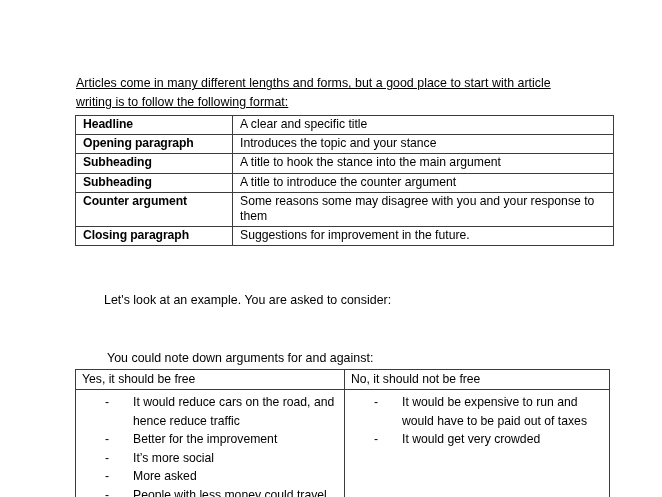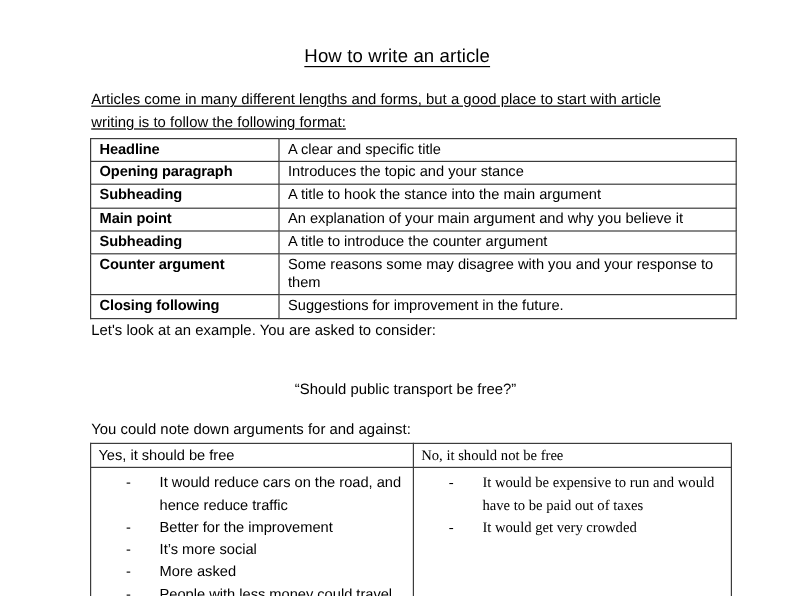"How to write an article" h1.doc-title { html: <h1><span>How to write an article</span></h1> -> none }
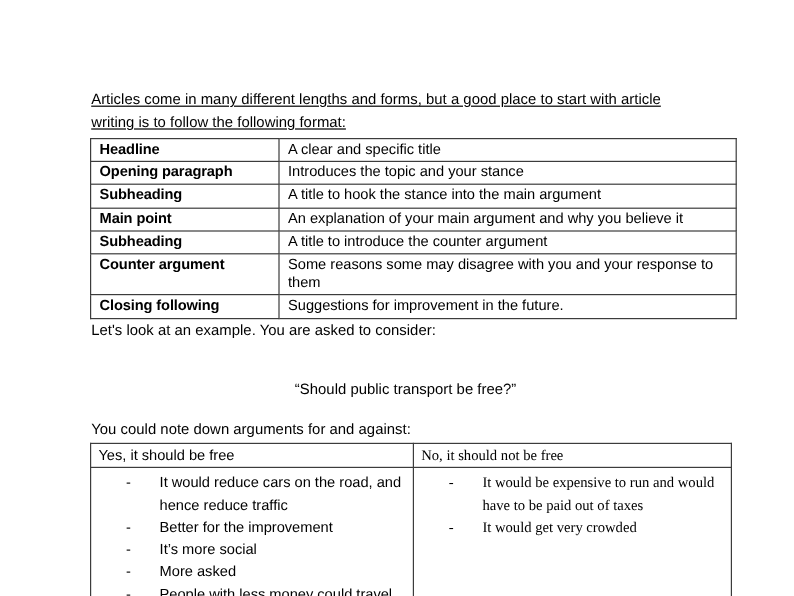"Main point" tr { html: <tr> <td>Main point</td> <td>An explanation of your main argument and why you believe it</td> </tr> -> none }
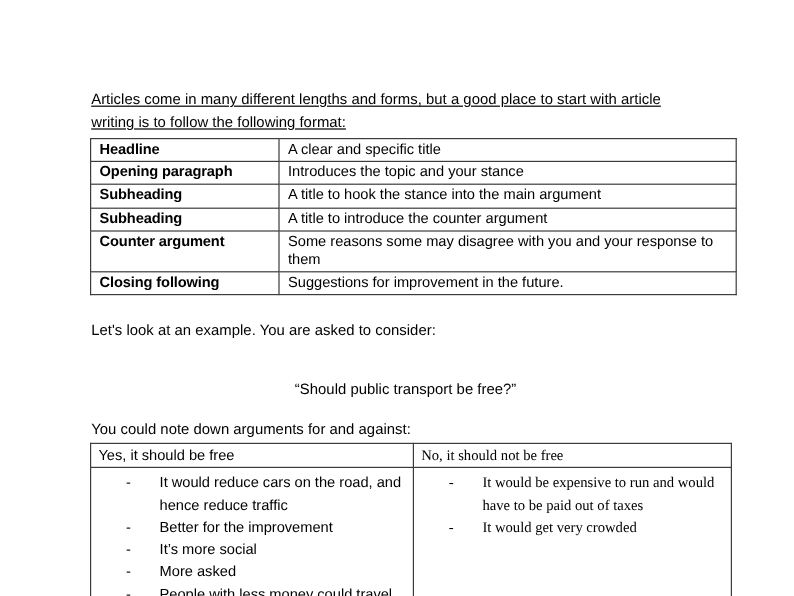"Closing following" td.label-cell { text: following -> paragraph }
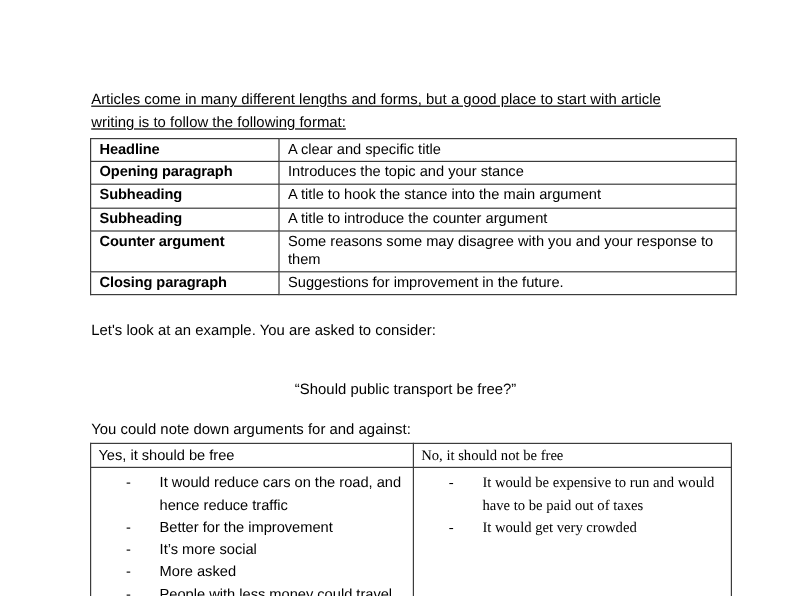"Let's look at an example." #example-para { margin-left: none -> 28px; top: 254px -> 279px }
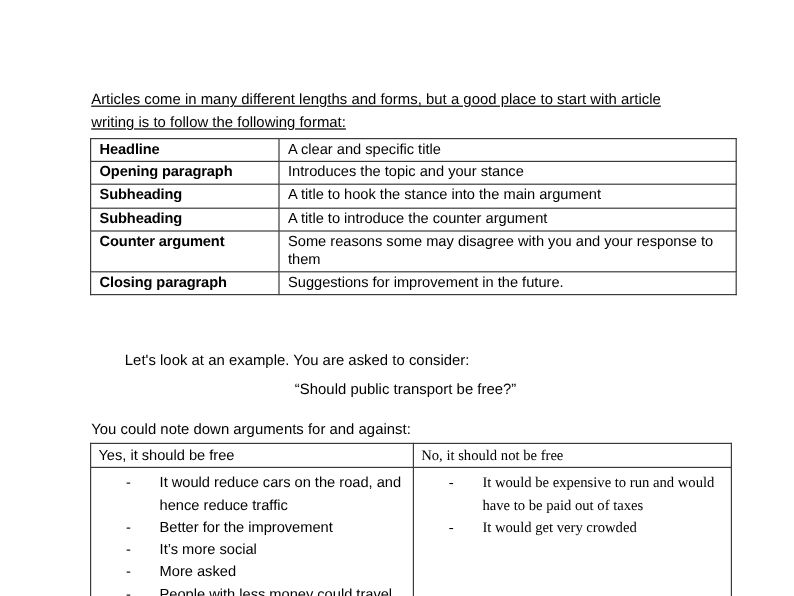"“Should public transport be free?”" p.para { html: <p>“Should public transport be free?”</p> -> none }
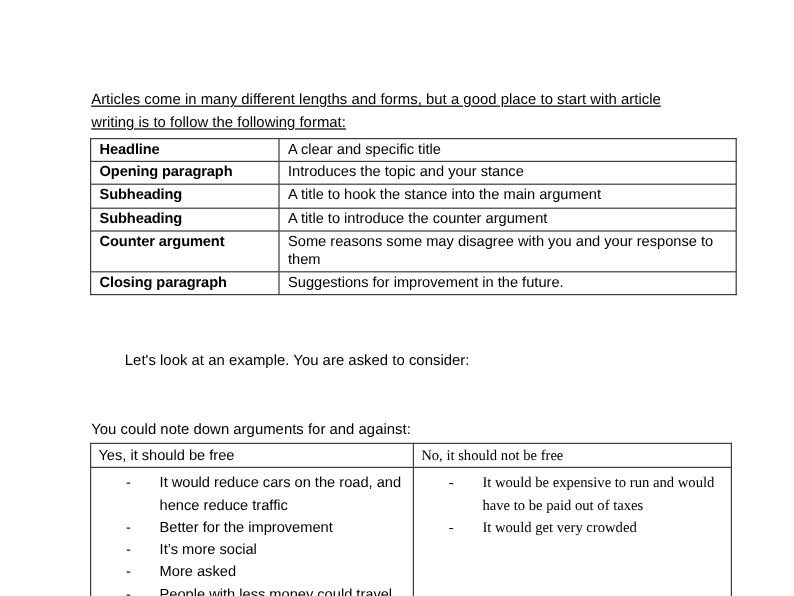"You could note down arguments" #args-para { margin-left: none -> 31px }
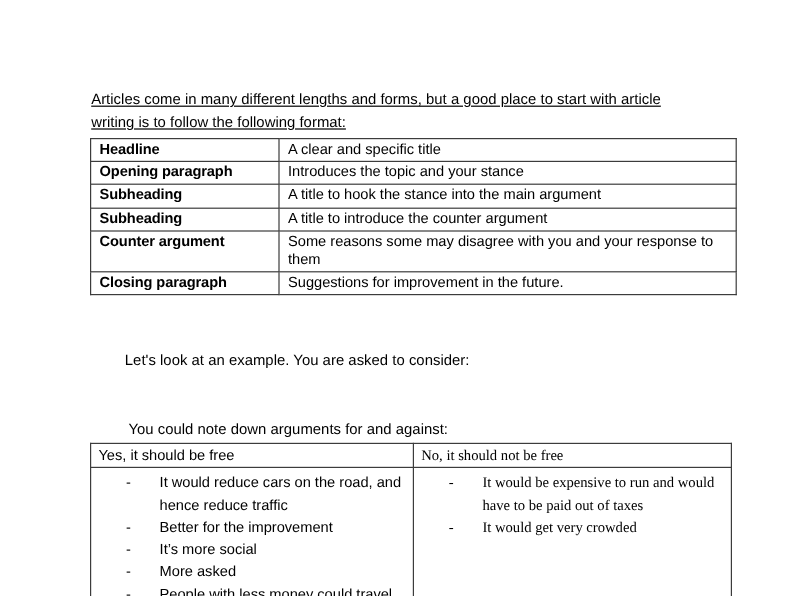"No, it should not be" #args-table td.col-no { font-family: Liberation Serif, serif -> none }
